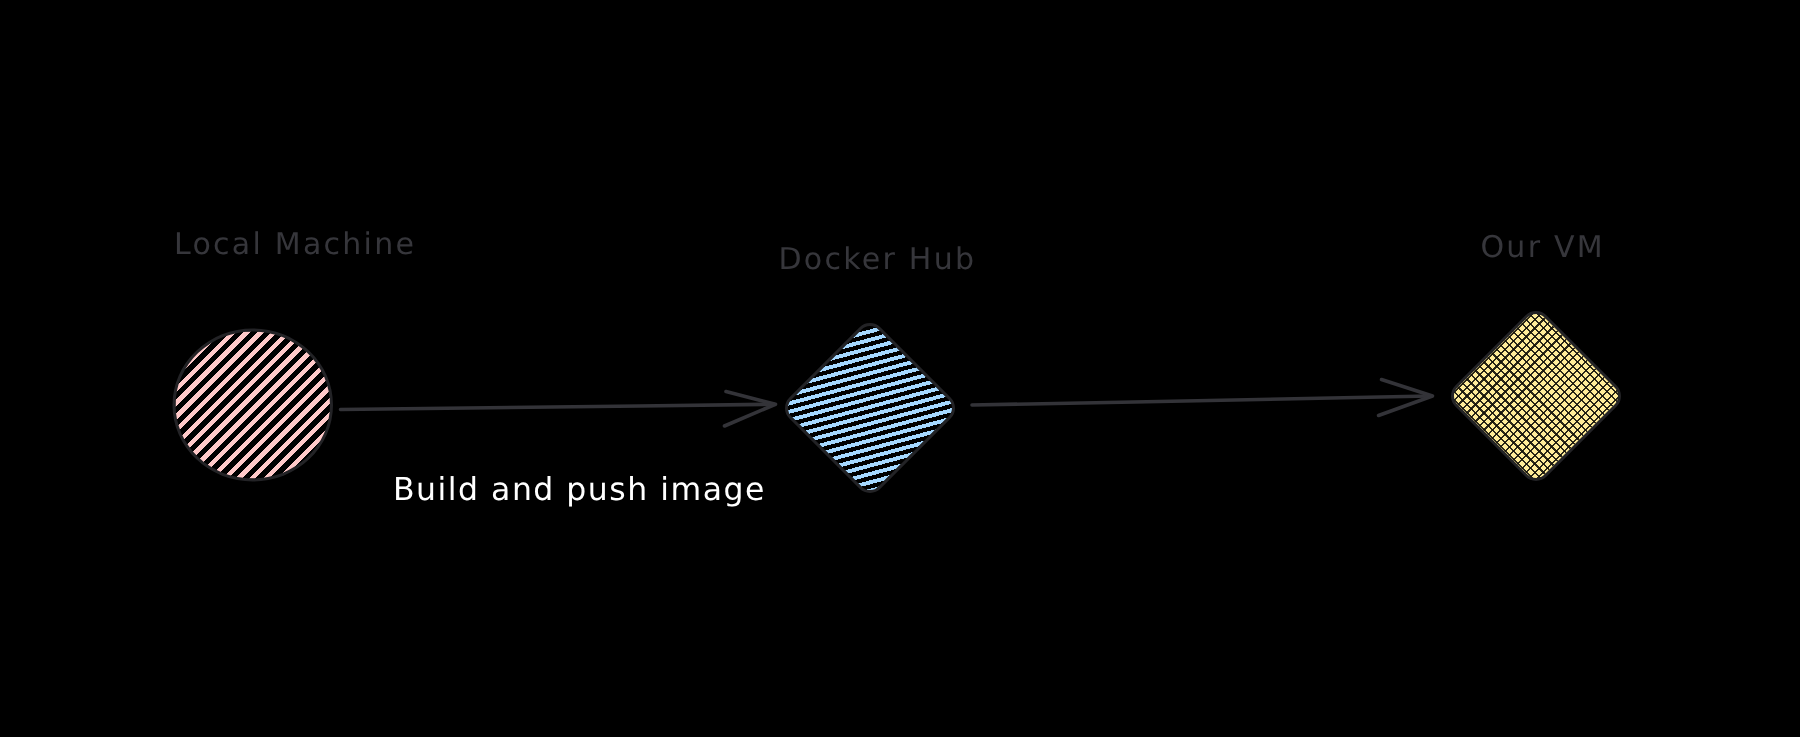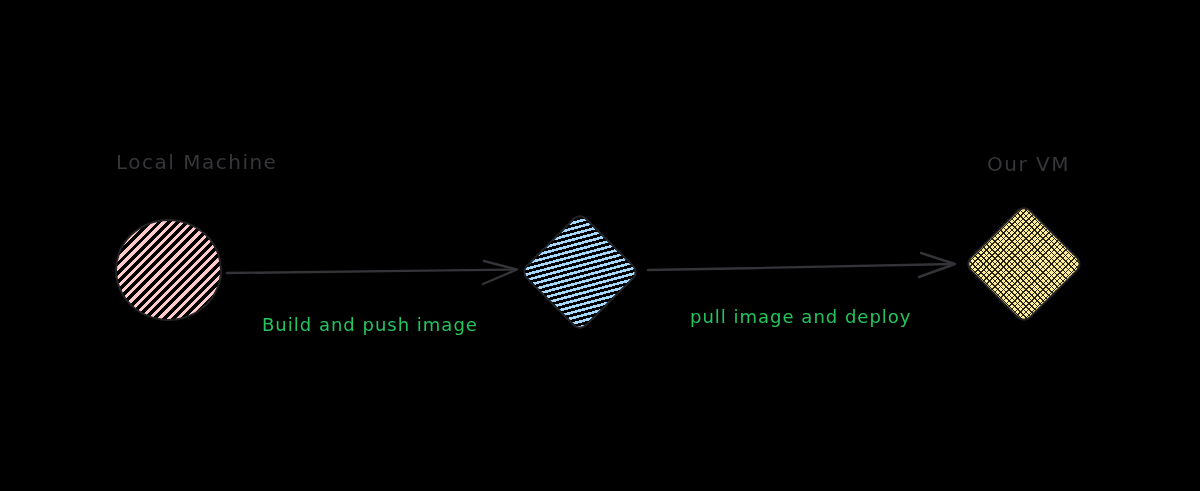"Docker Hub" div.node-label { html: none -> <div>Docker Hub</div> }
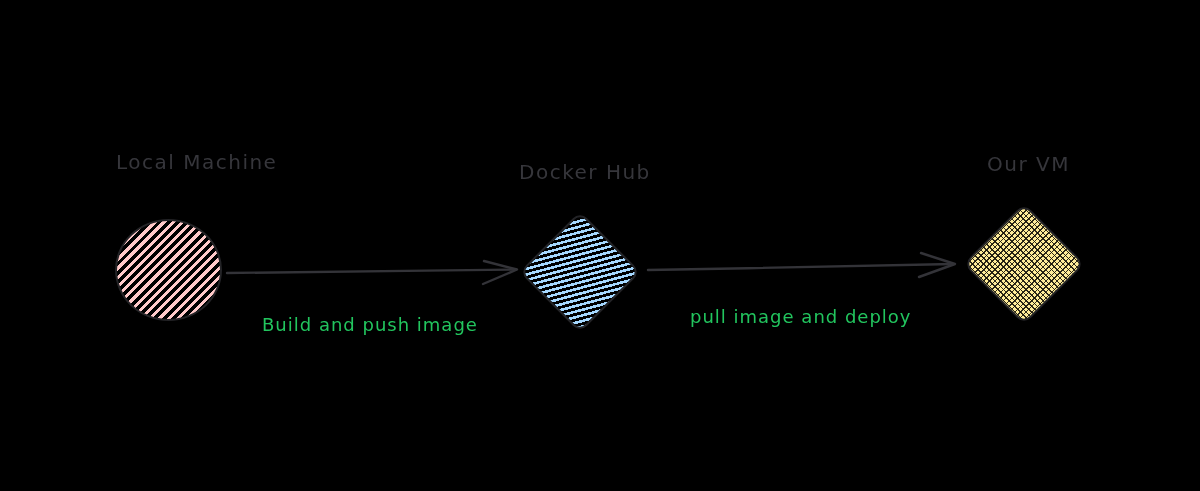"Build and push image" .edge-label { color: #22c55e -> #ffffff; font-size: 18px -> 21px }
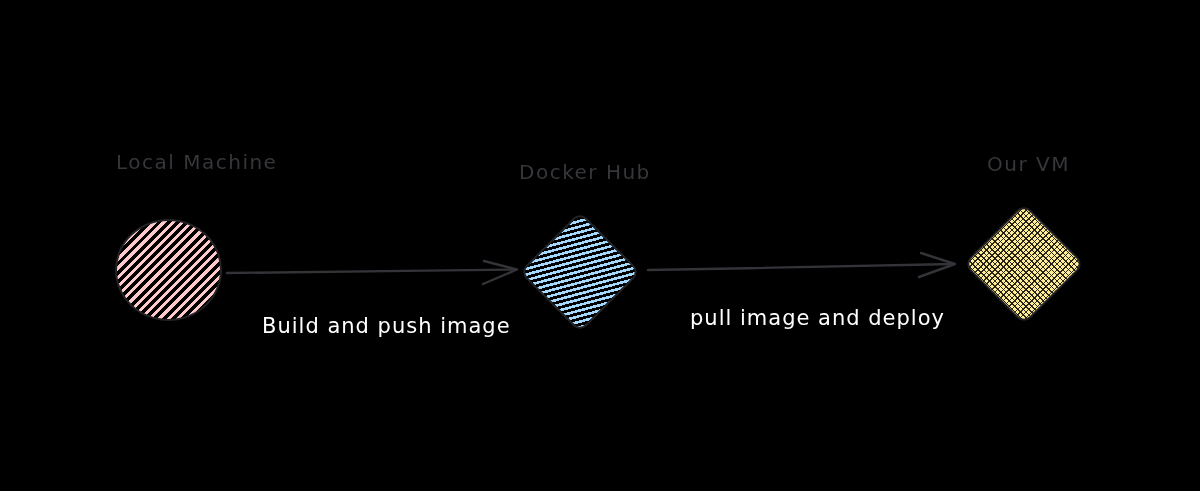"pull image and deploy" div.edge-label { html: <div>pull image and deploy</div> -> none }
